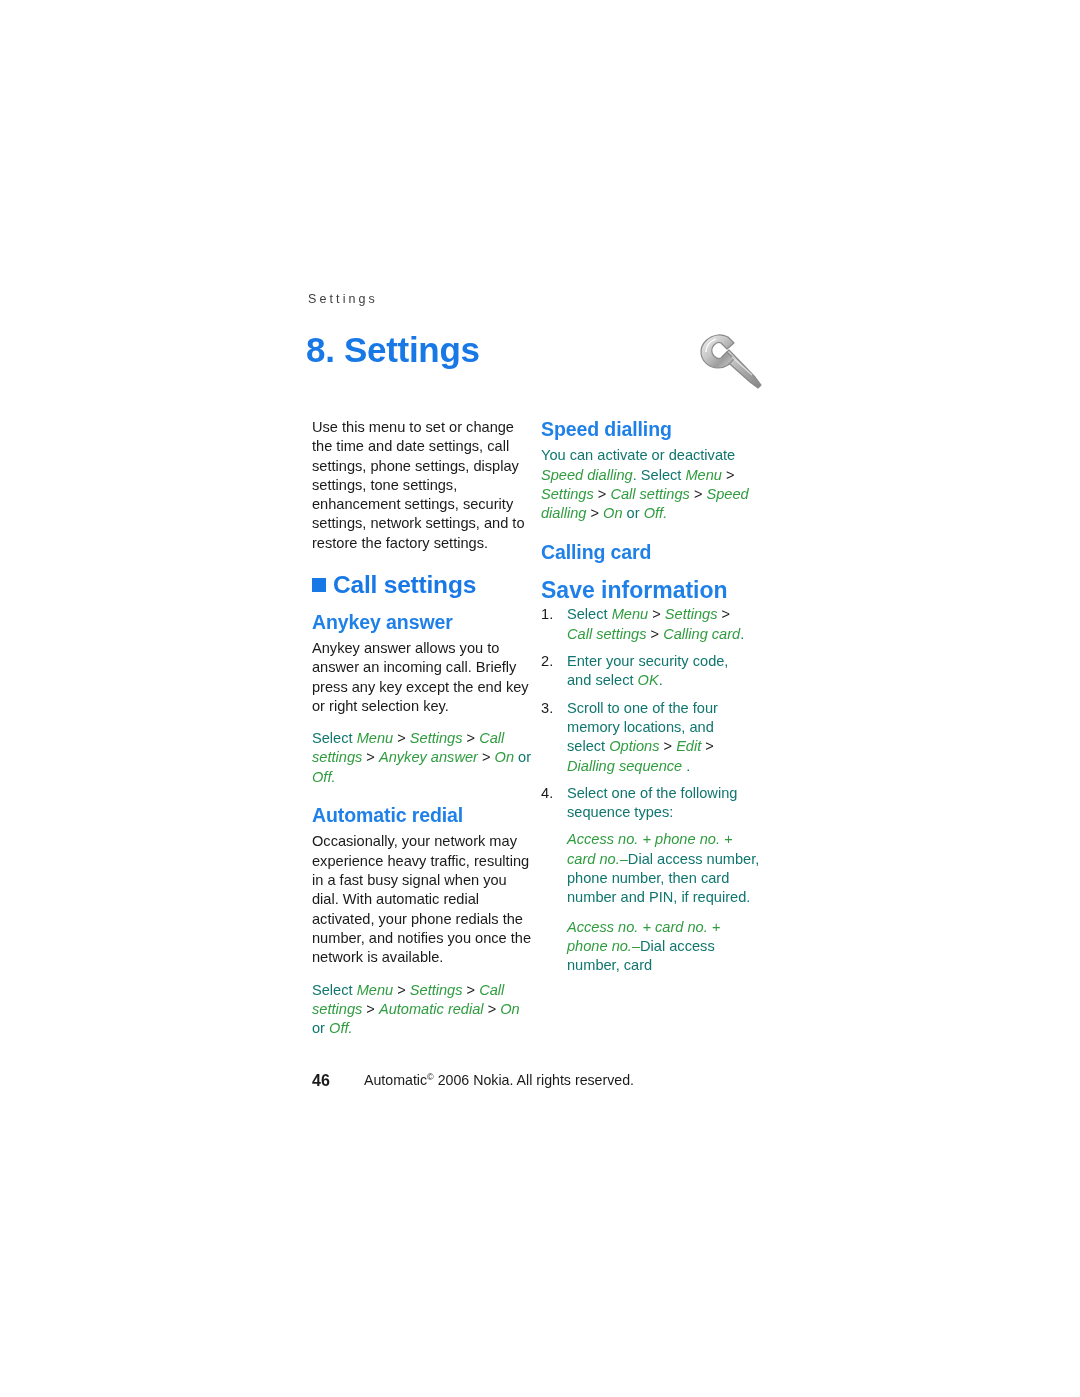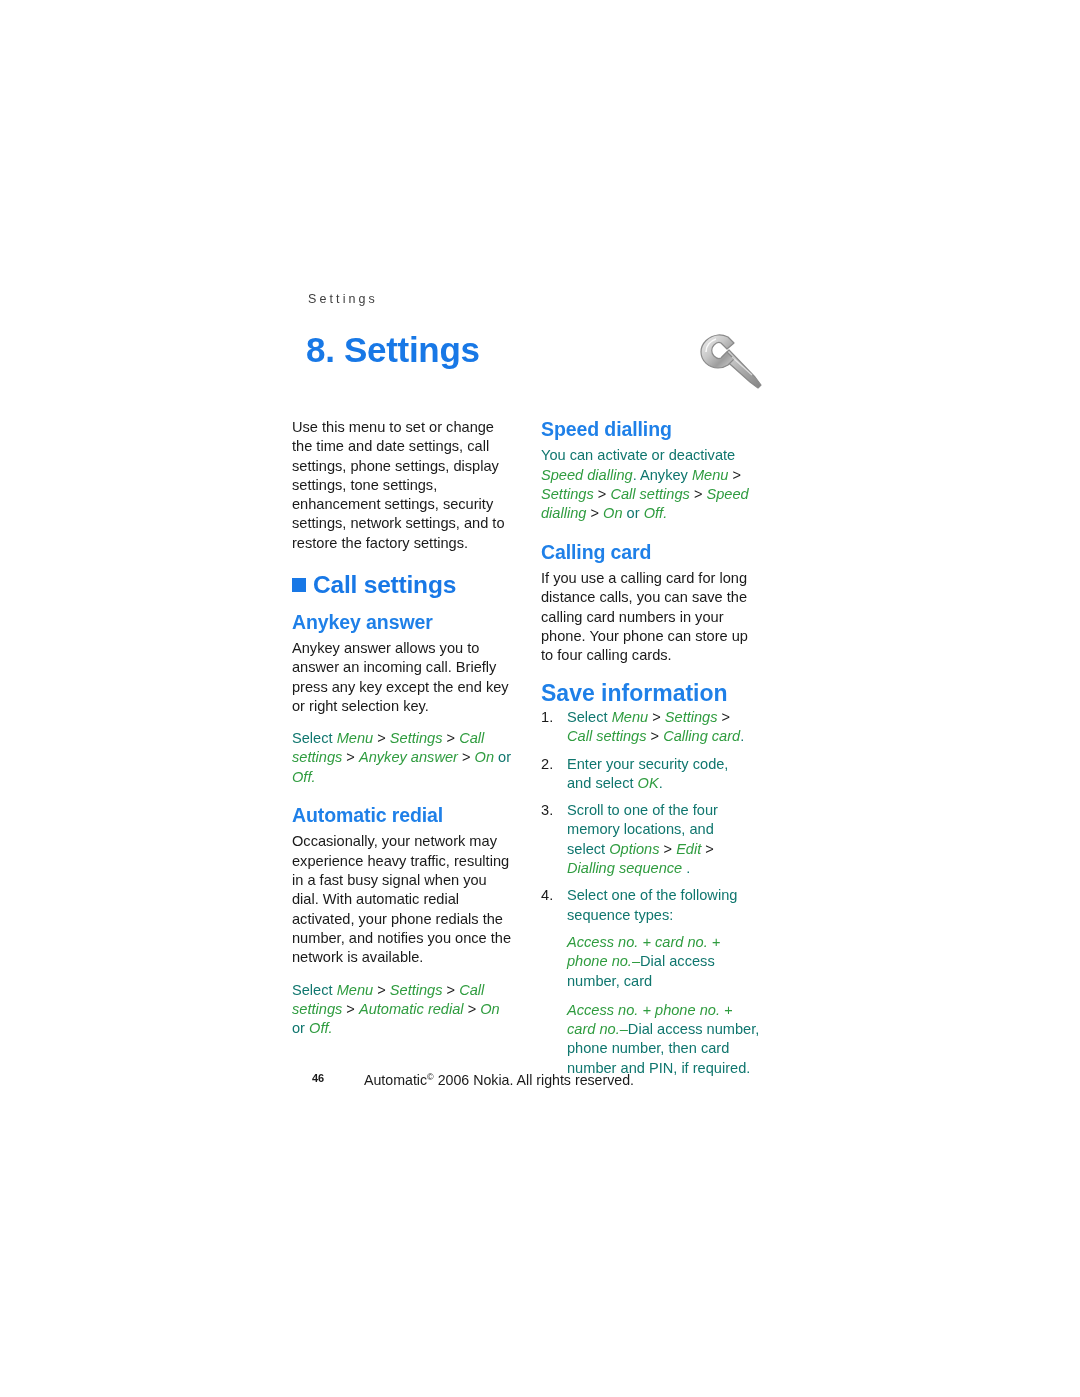"Use this menu to set" .col-left { left: 292px -> 312px }
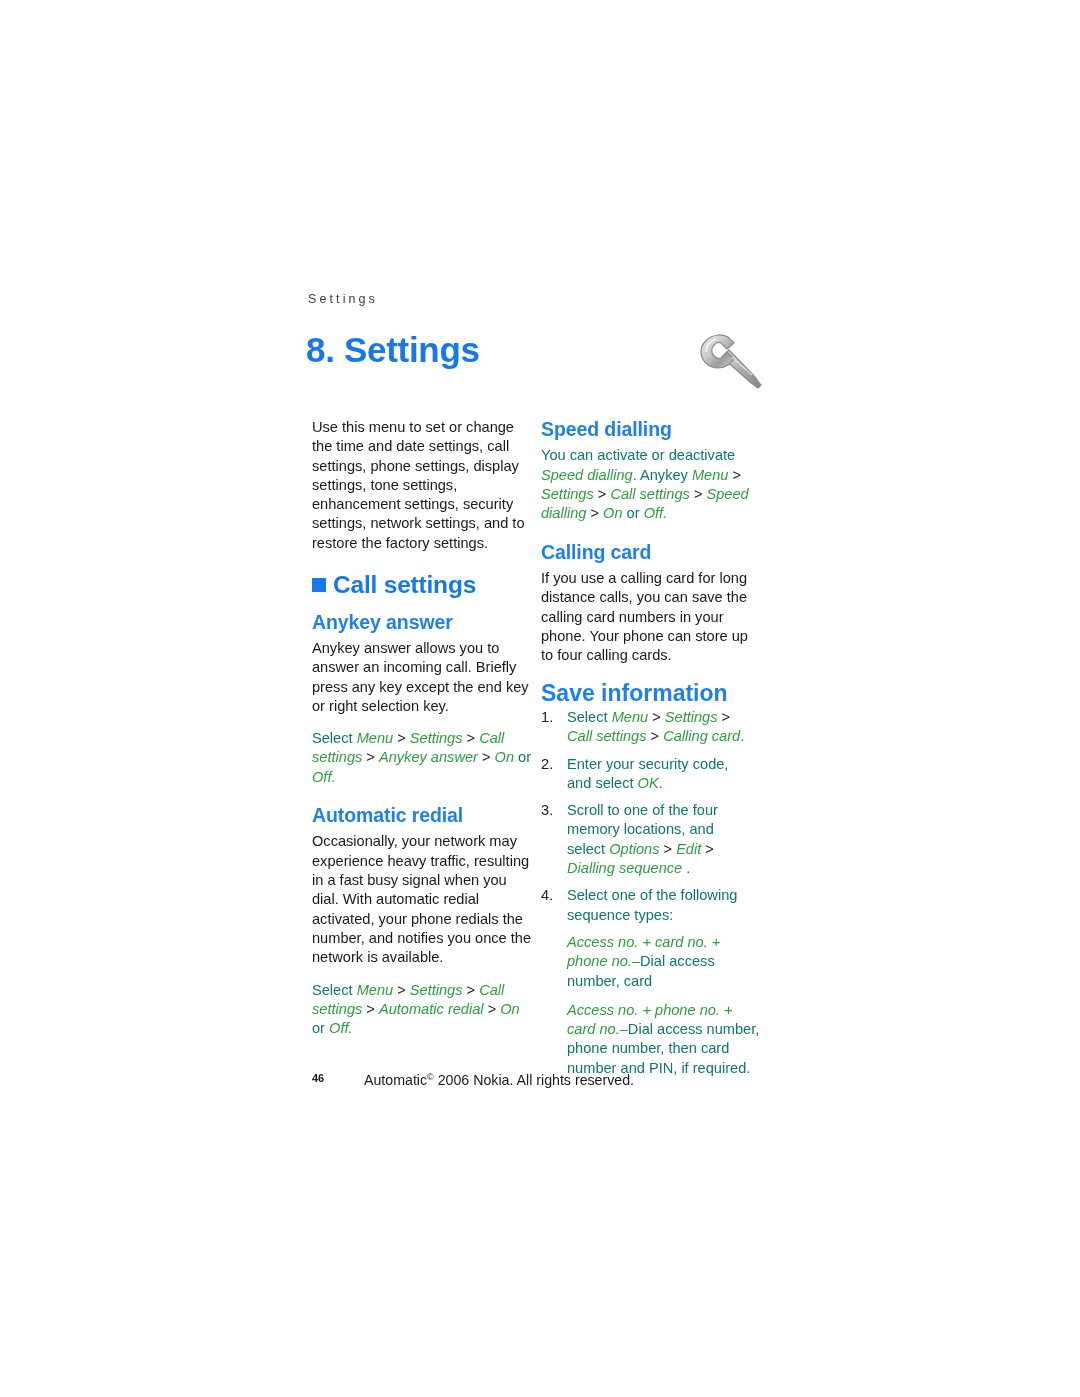". Anykey" span.plain { text: Anykey -> Select }
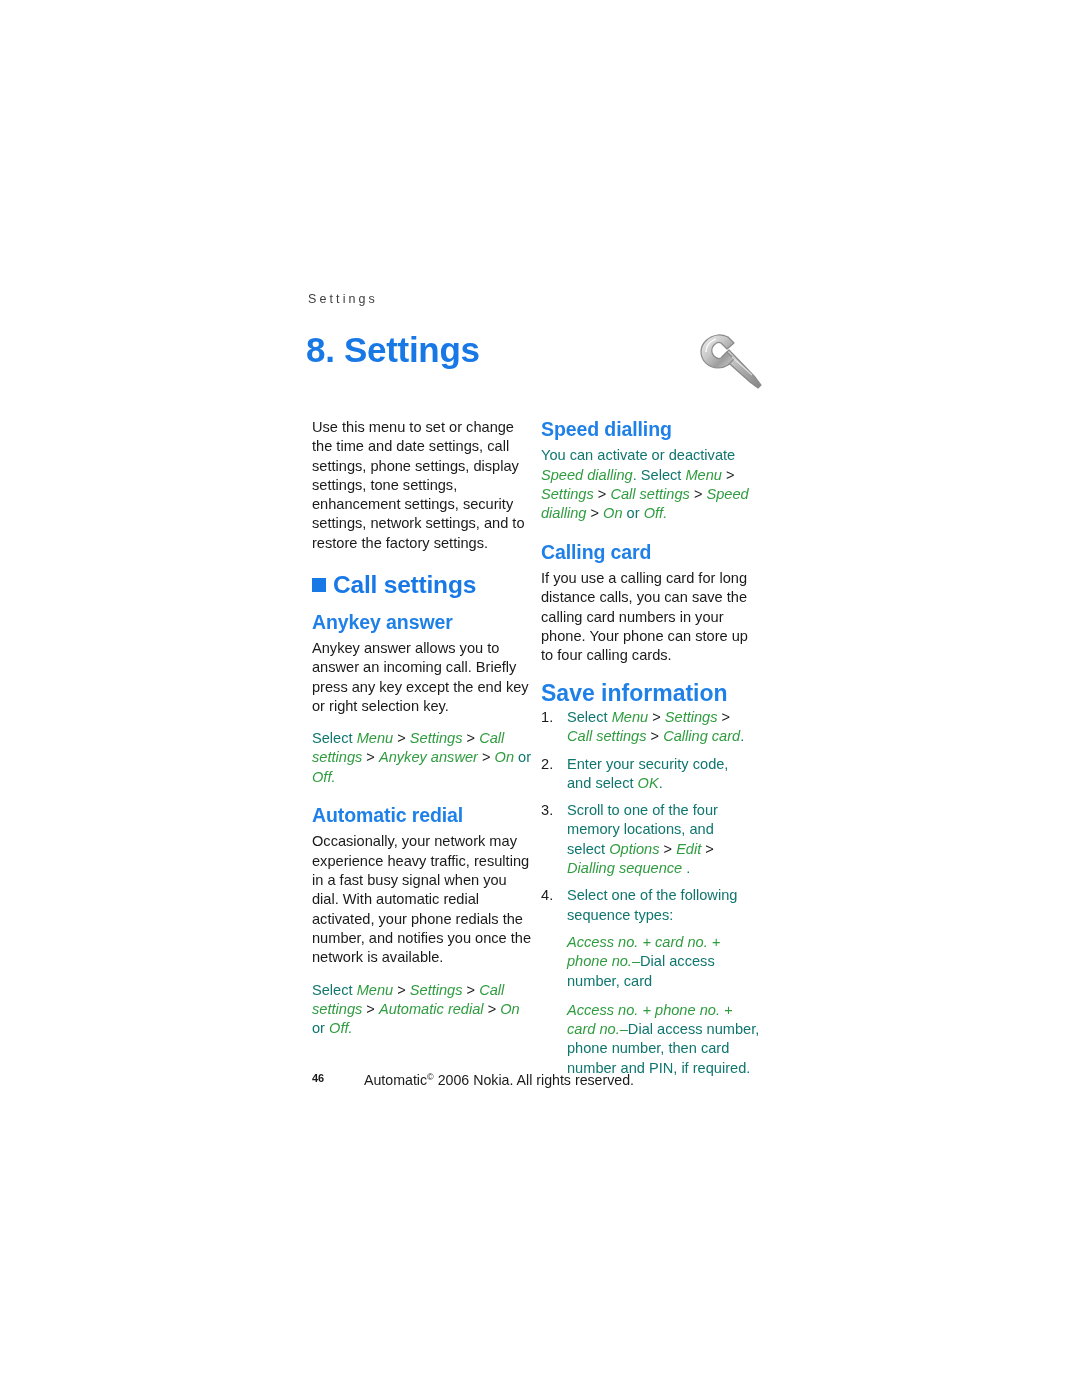"If you use a calling" p.body-para { html: <p>If you use a calling card for long distance calls, you can save the calling card numbers in your phone. Your phone can store up to four calling cards.</p> -> none }
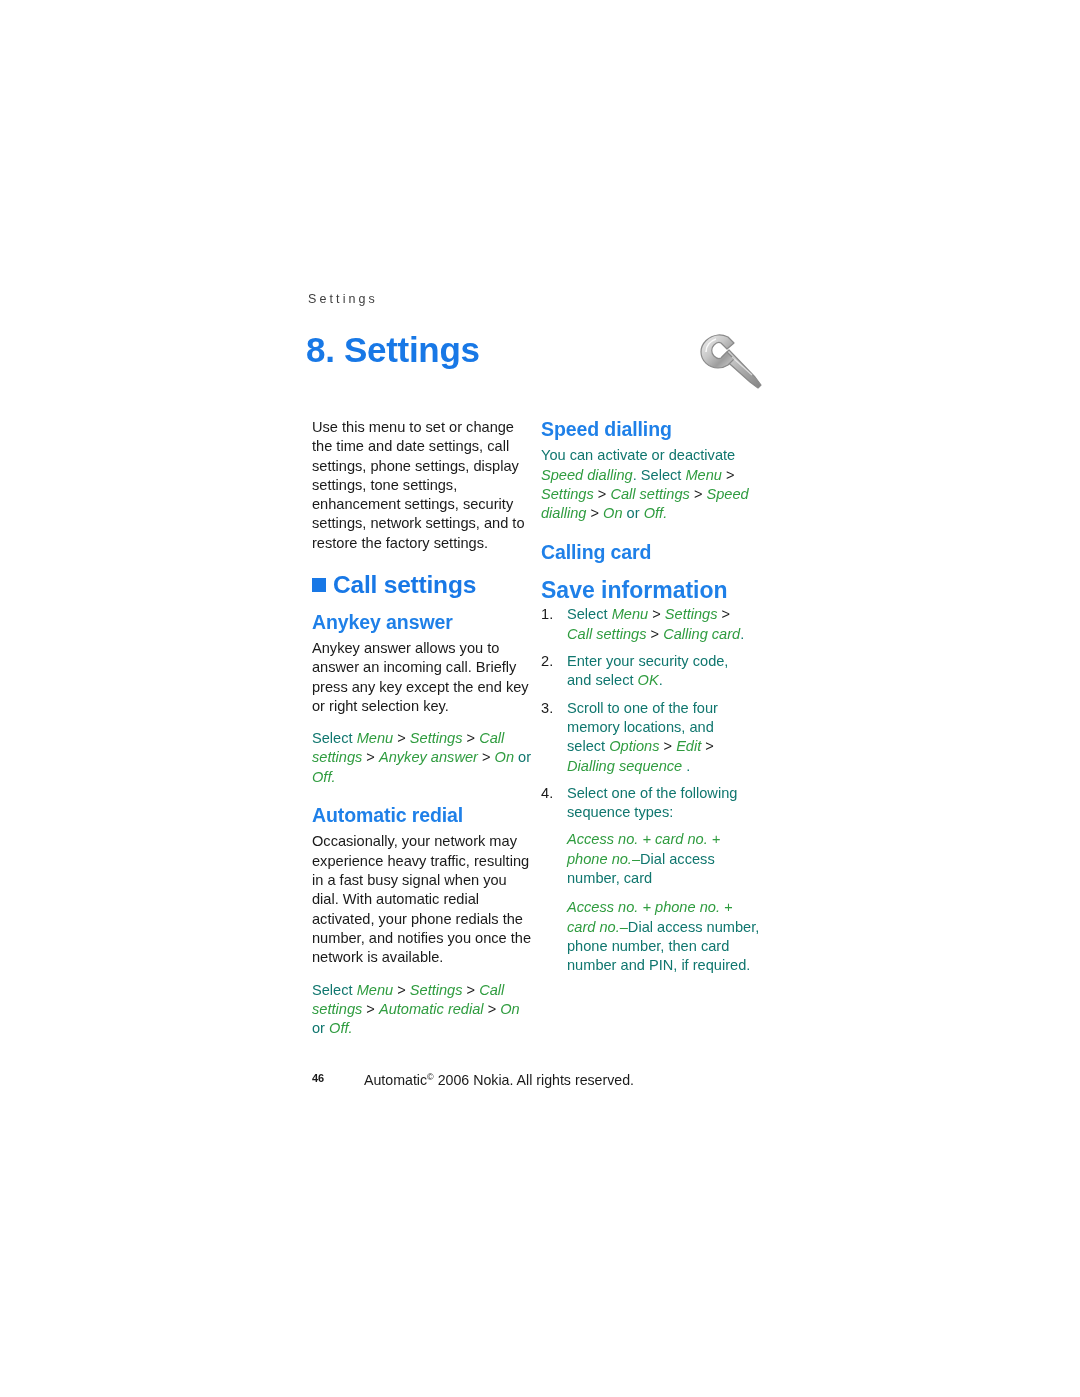"Access no. + card no." div.subdef { order: before "Access no. + phone no." -> after "Access no. + phone no." }
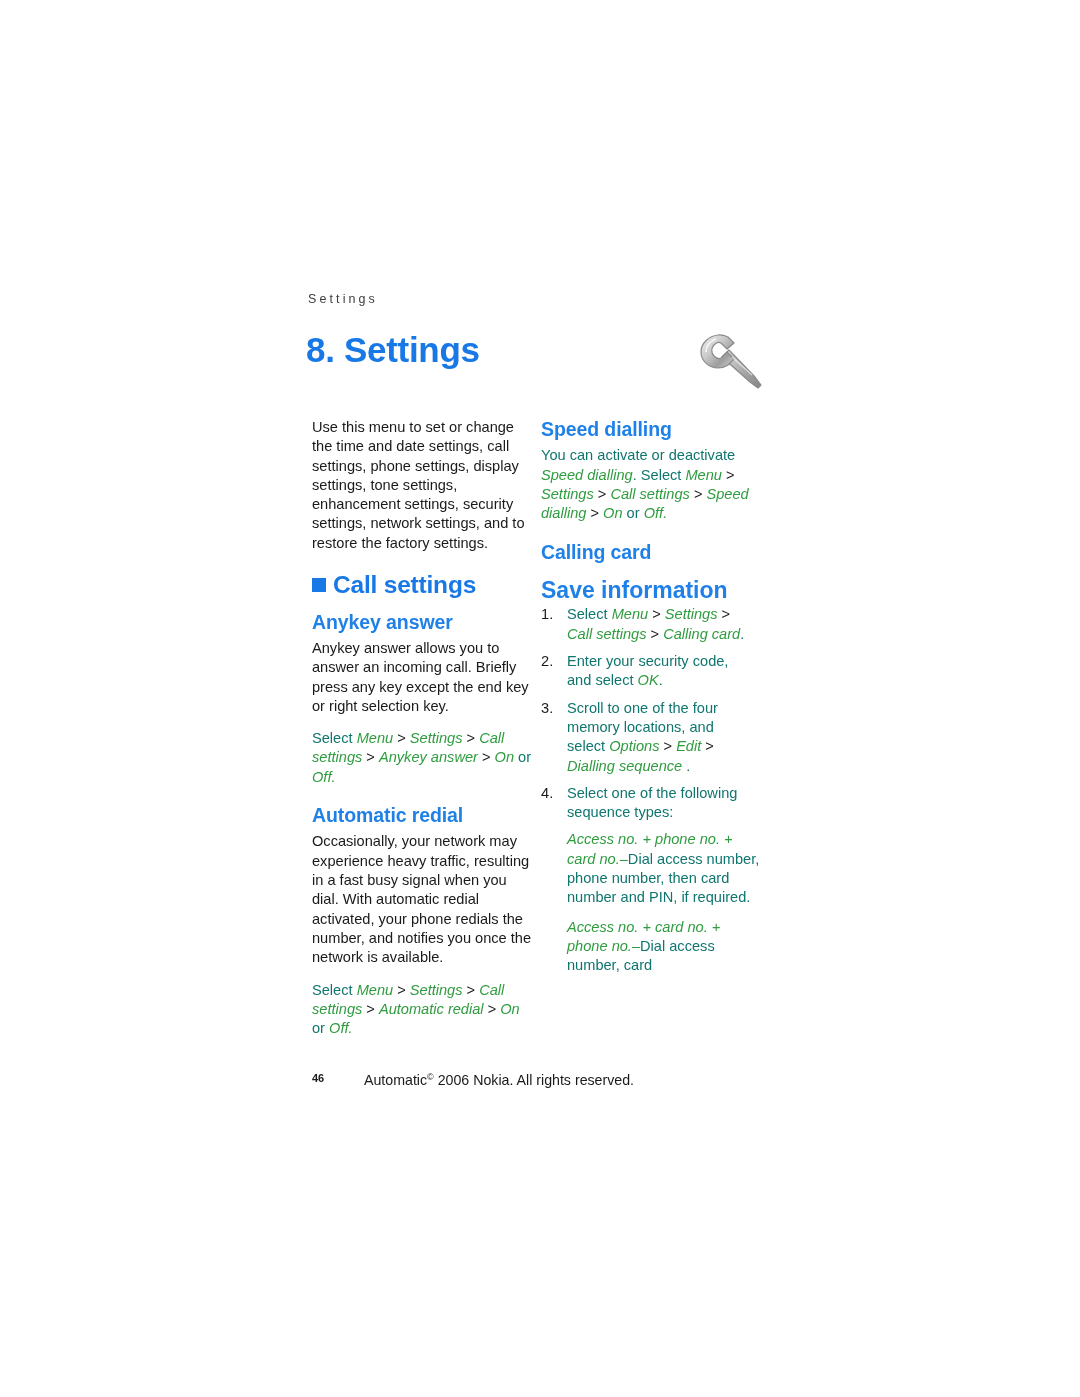"46" .folio { font-size: 11px -> 16px }
